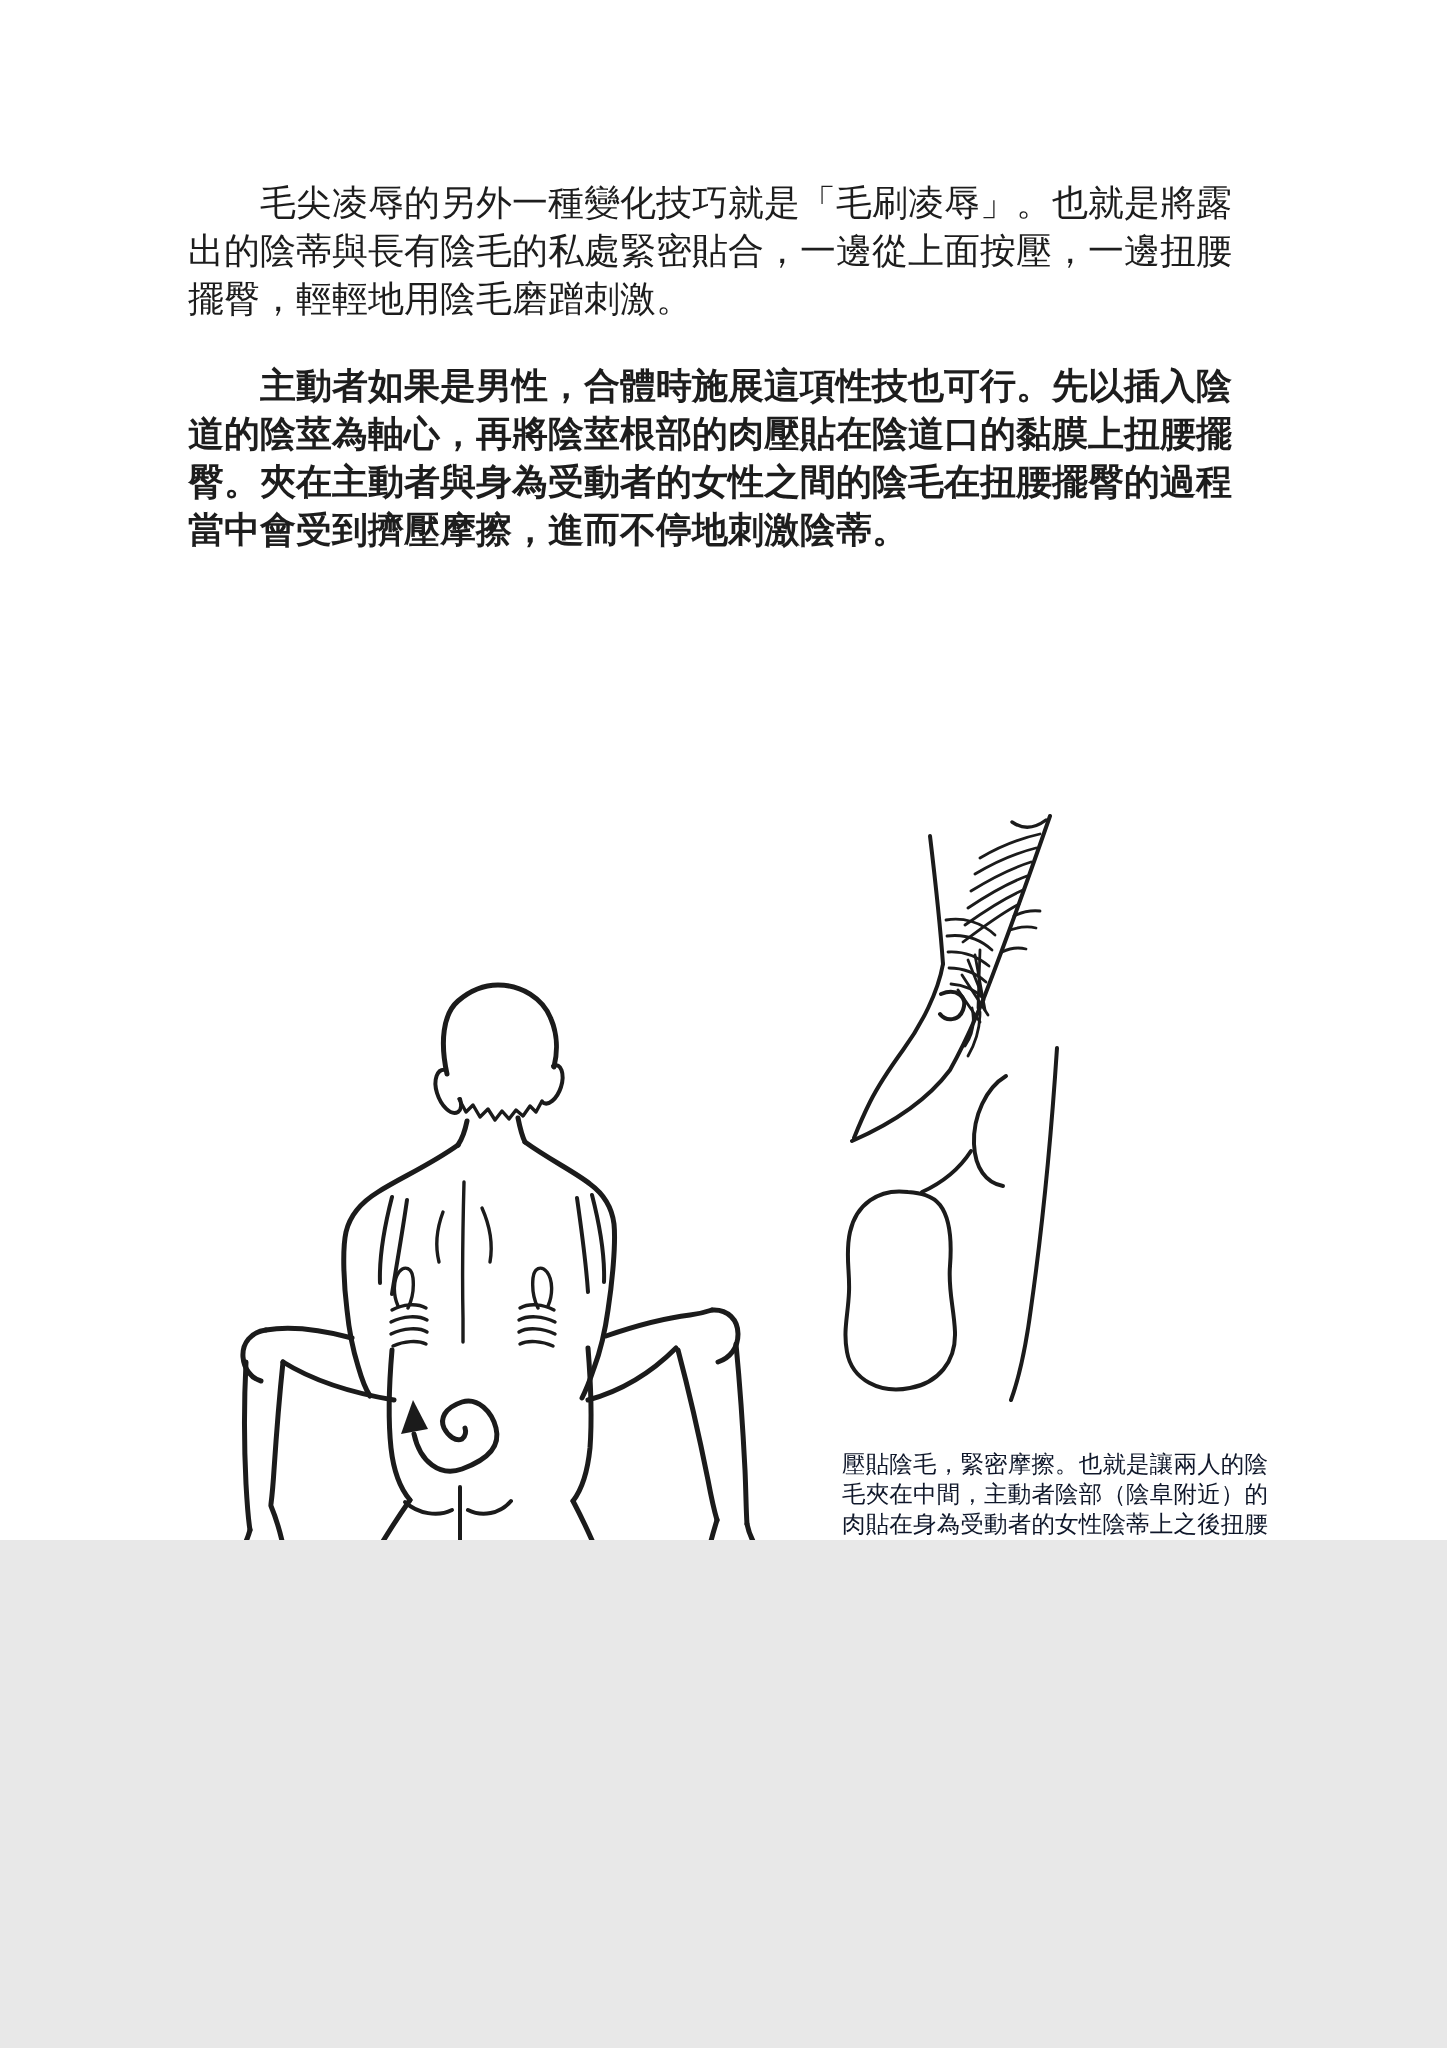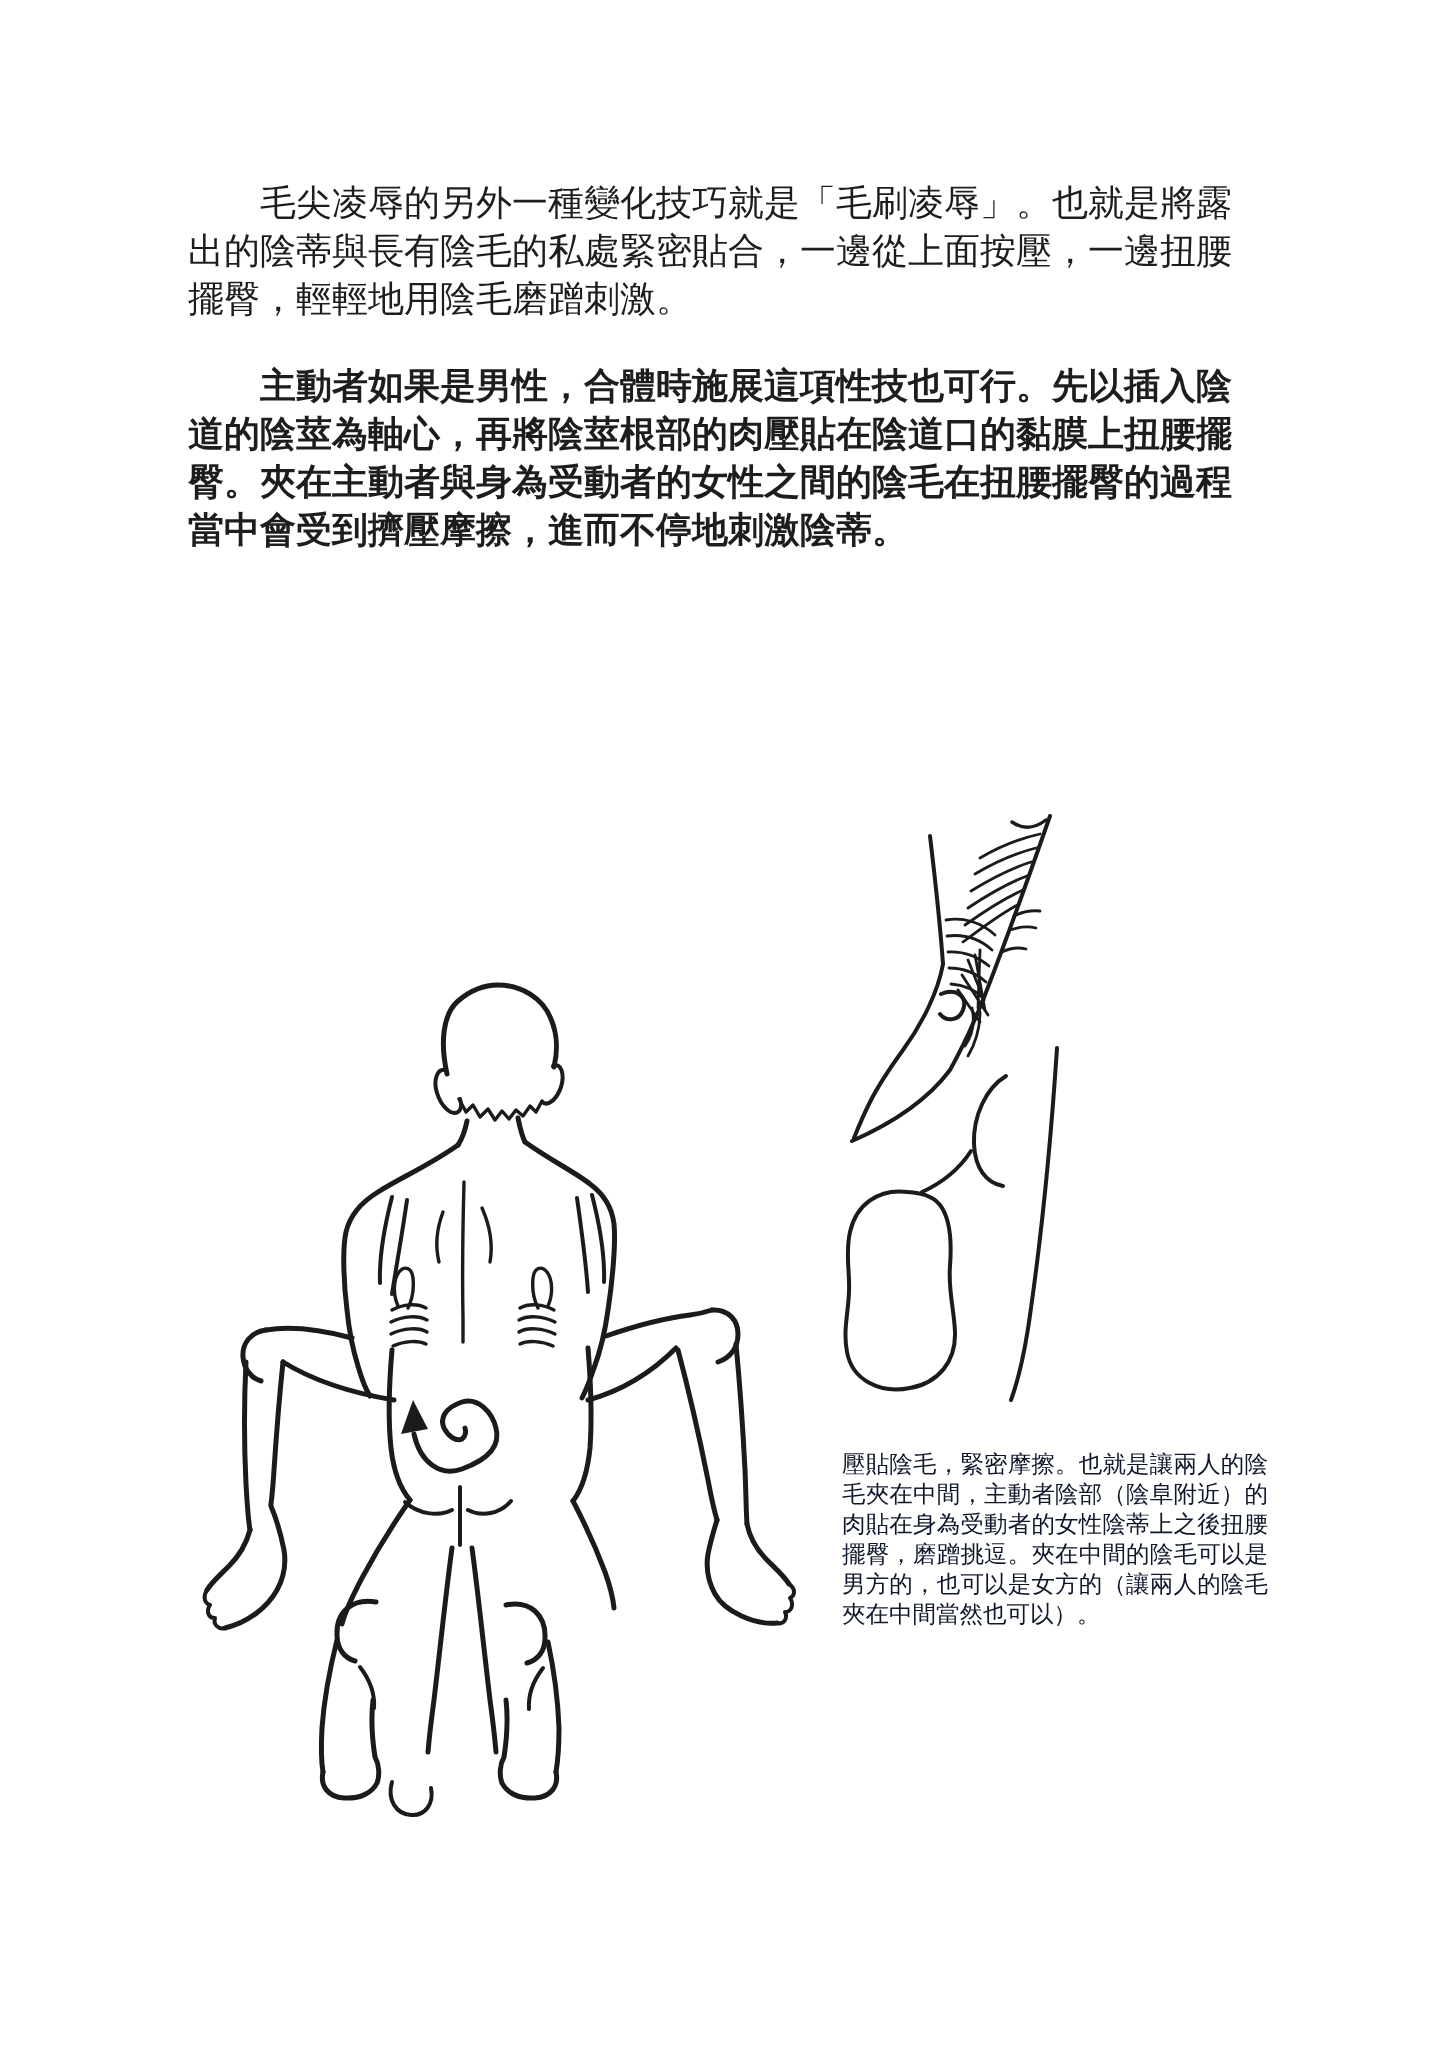"毛尖凌辱的另外一種變化技巧就是「毛刷凌辱」。也就是將露出的陰蒂與長有陰毛的私處緊" .page { height: 2048px -> 1540px }
